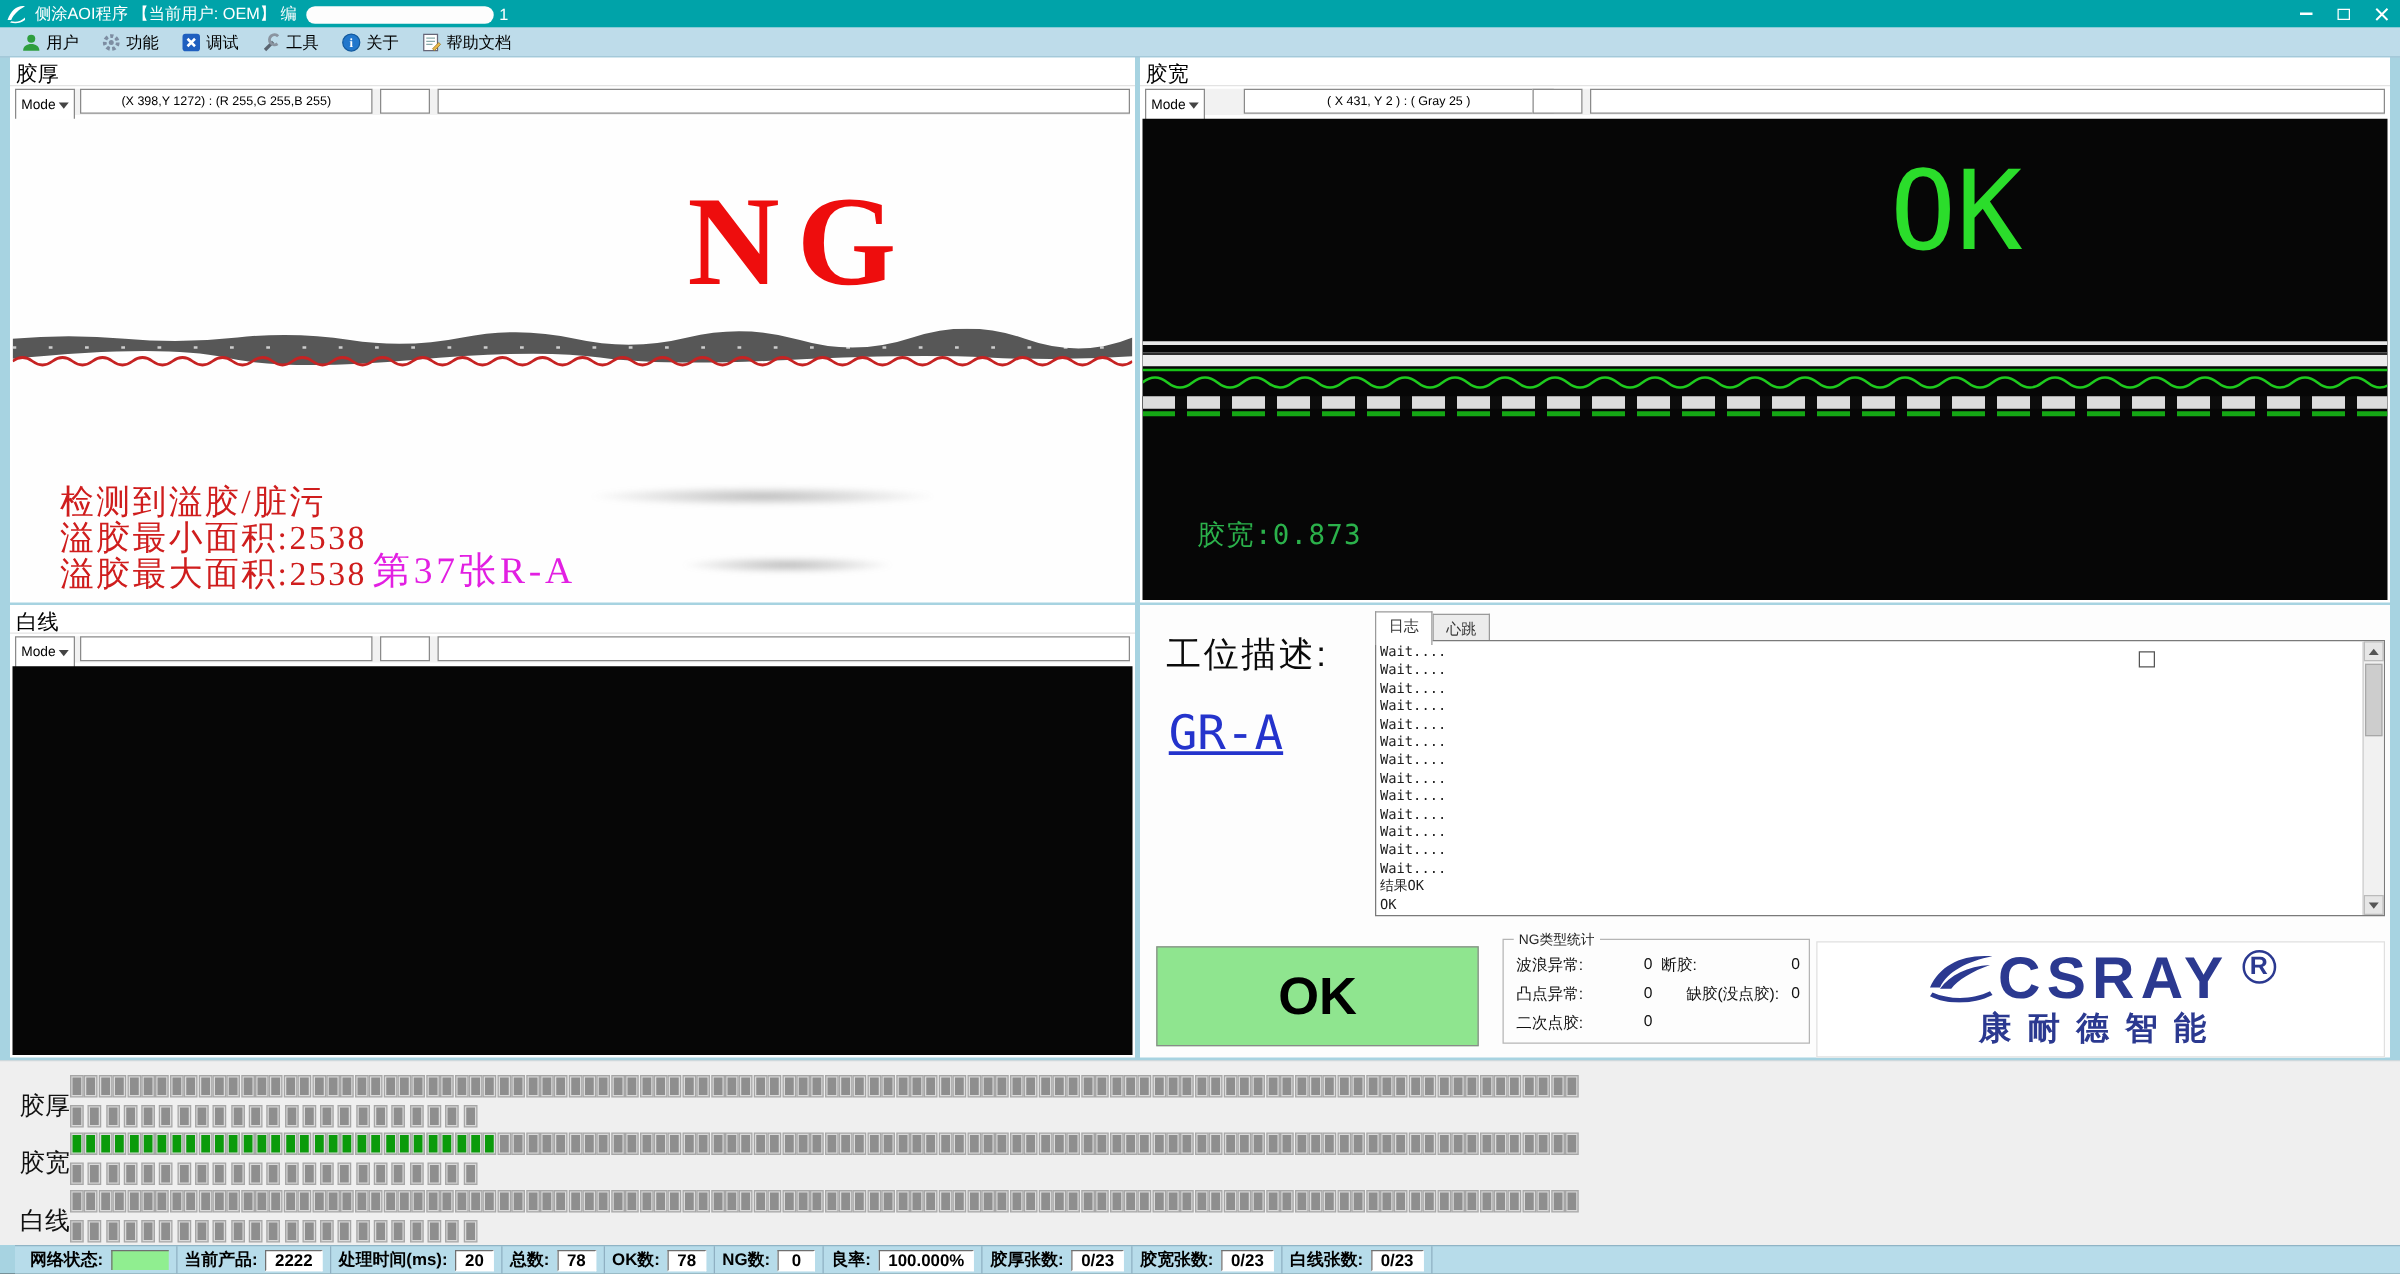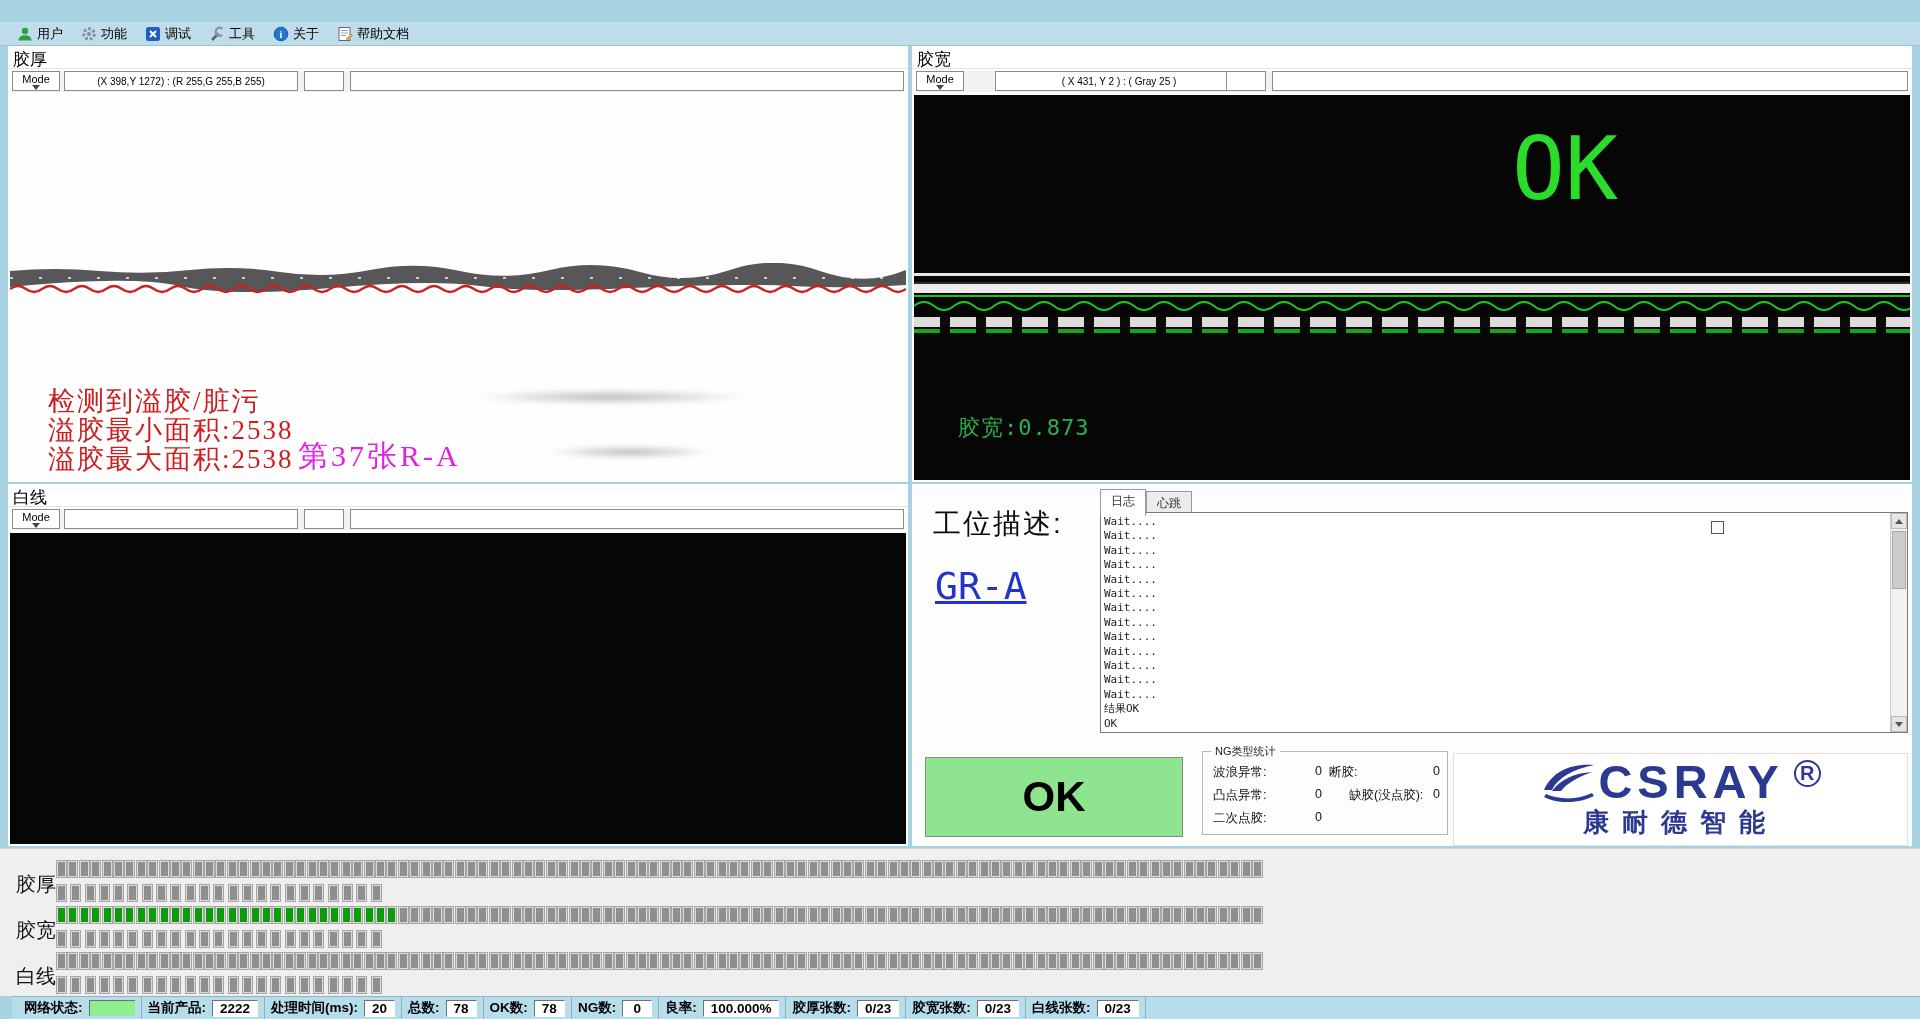"侧涂AOI程序 【当前用户: OEM】 编" div { html: none -> <div> <svg> <path></path> <path></path> </svg> <span>侧涂AOI程序 【当前用户: OEM】 编</span> <span></span> <span>1</span> <div> <div> <div></div> </div> <div> <div></div> </div> <div> <svg> <path></path> </svg> </div> </div> </div> }
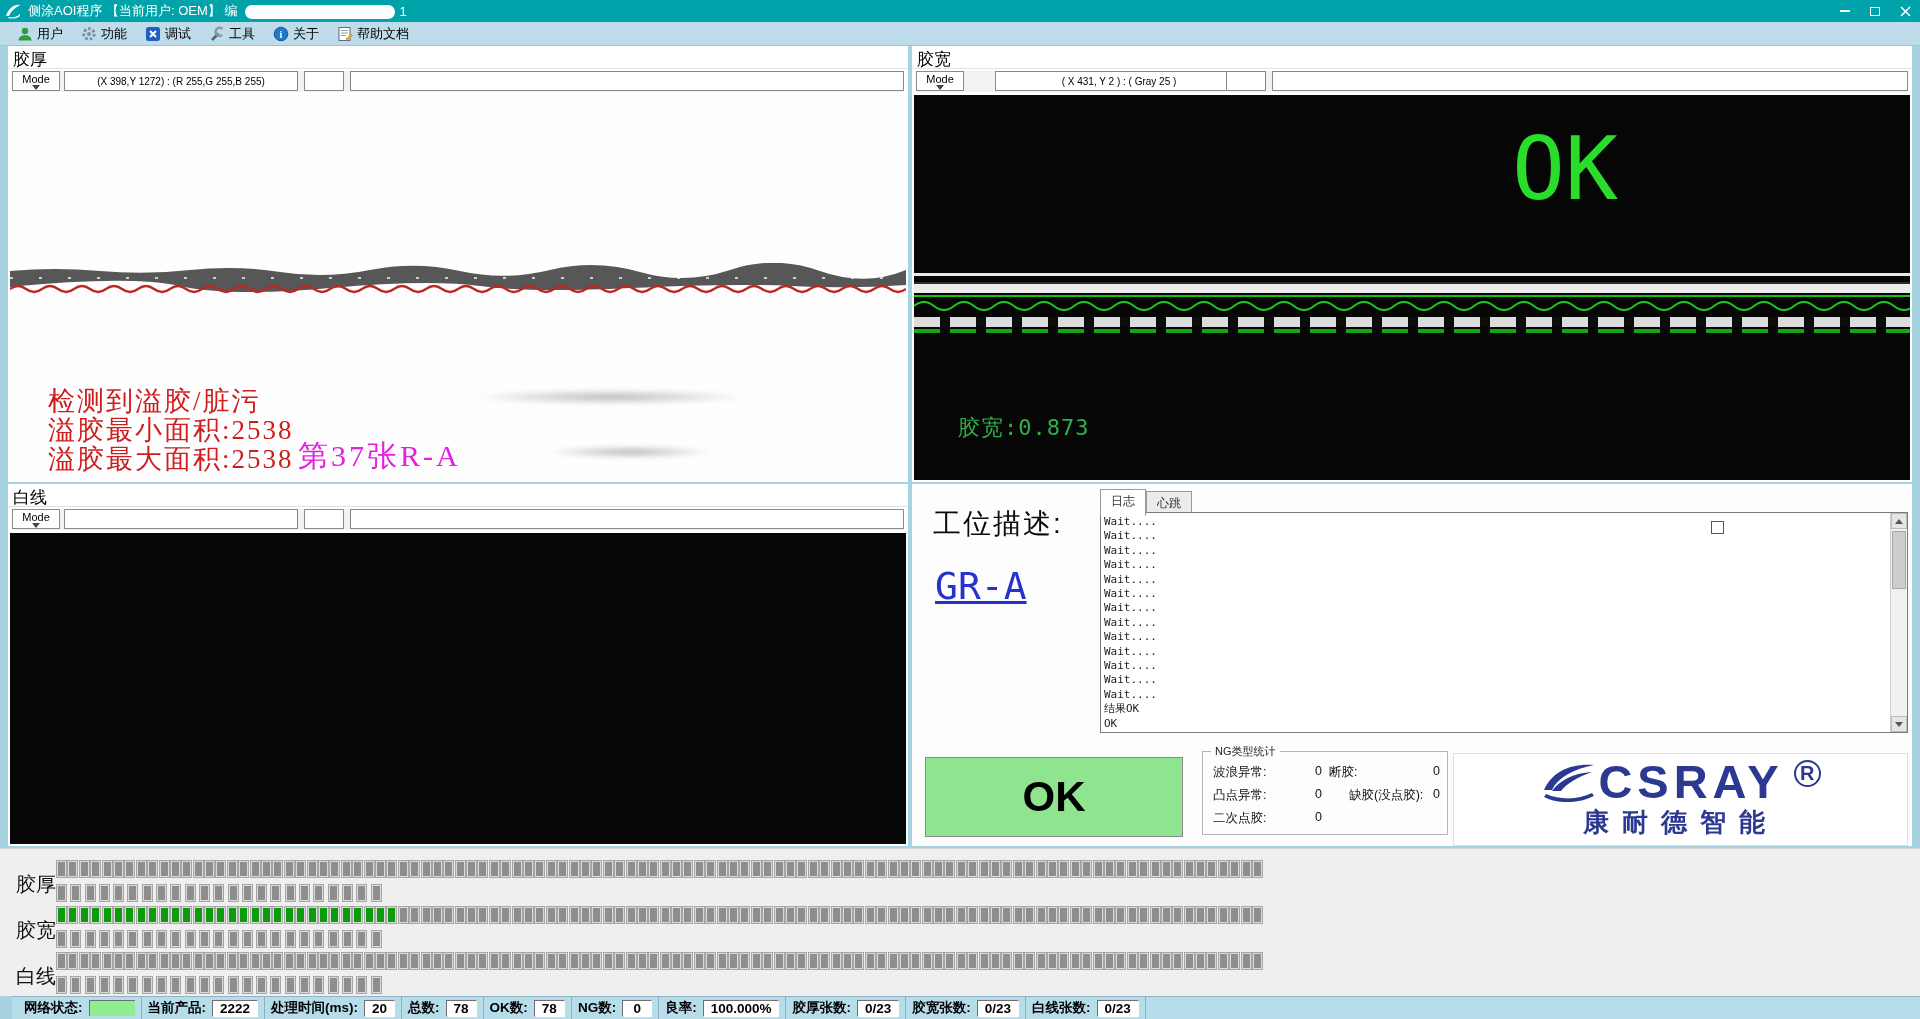"Mode" .combo { flex-direction: column -> none; padding: 1px 4px -> 12px 4px }
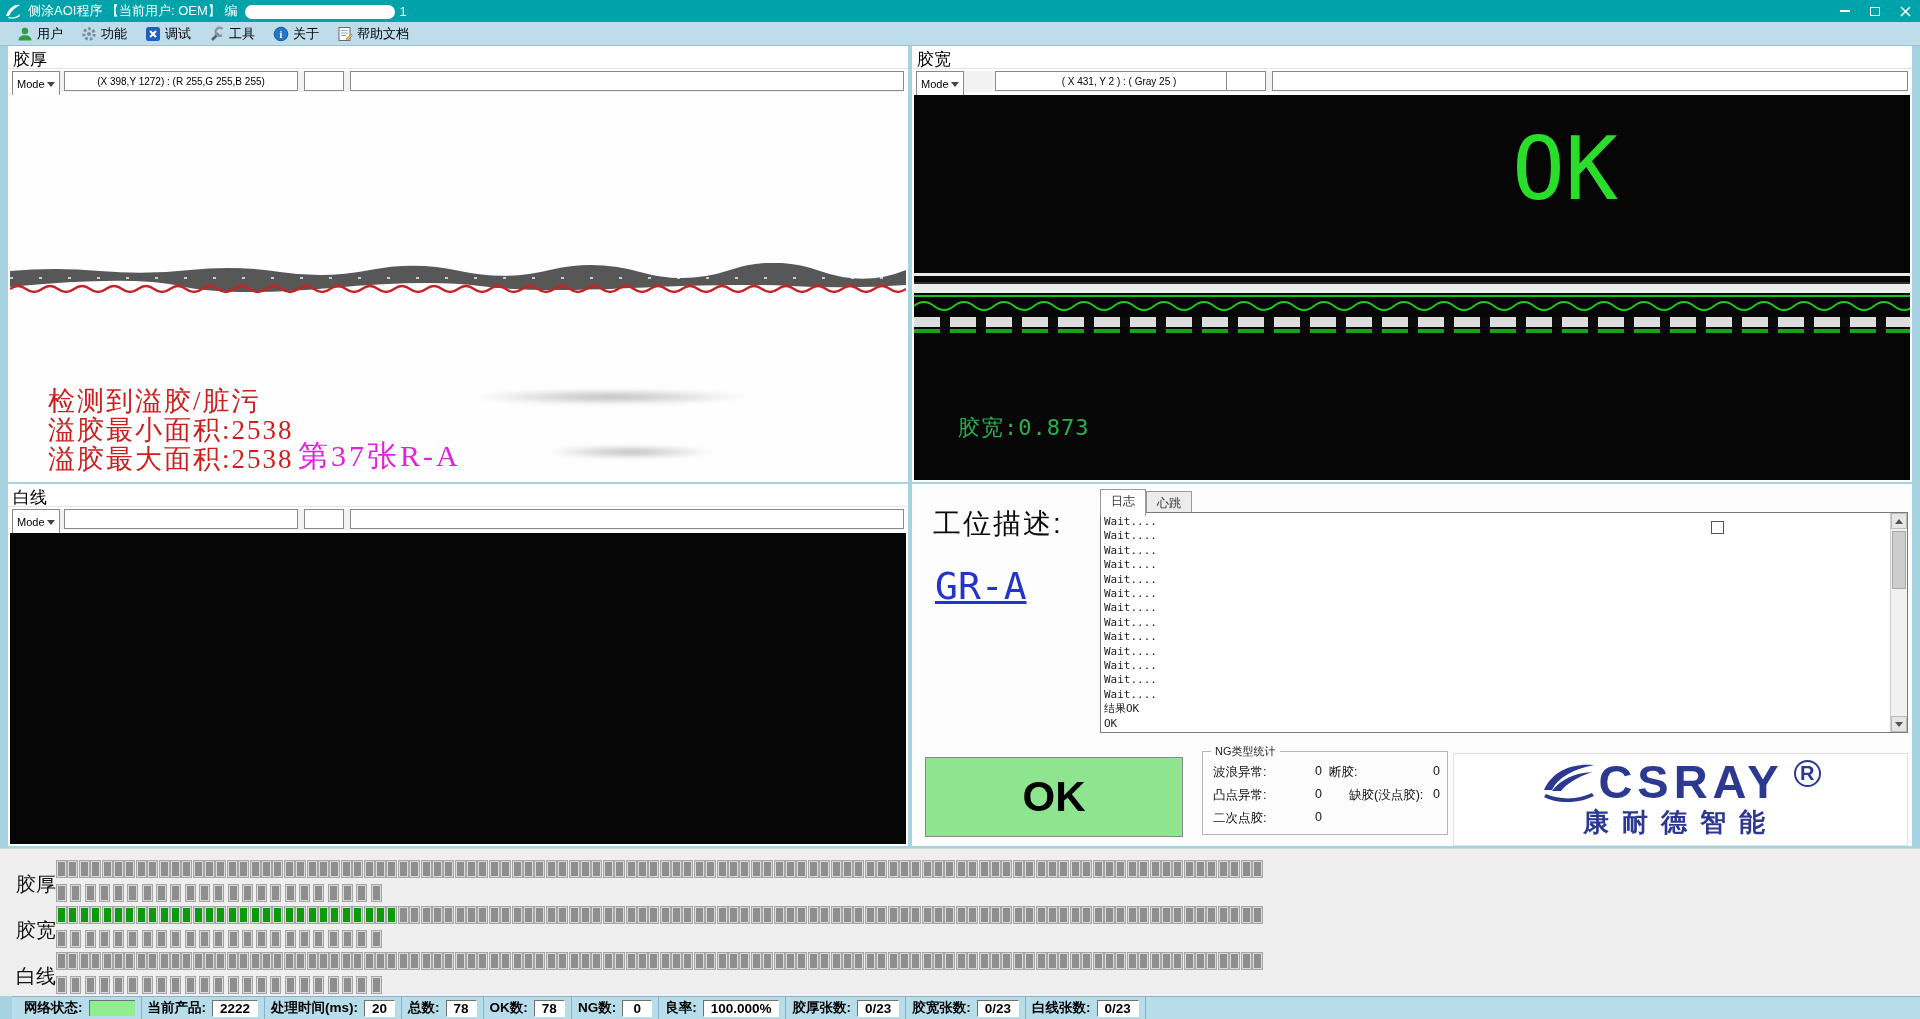"NG" div { html: none -> <div>NG</div> }
